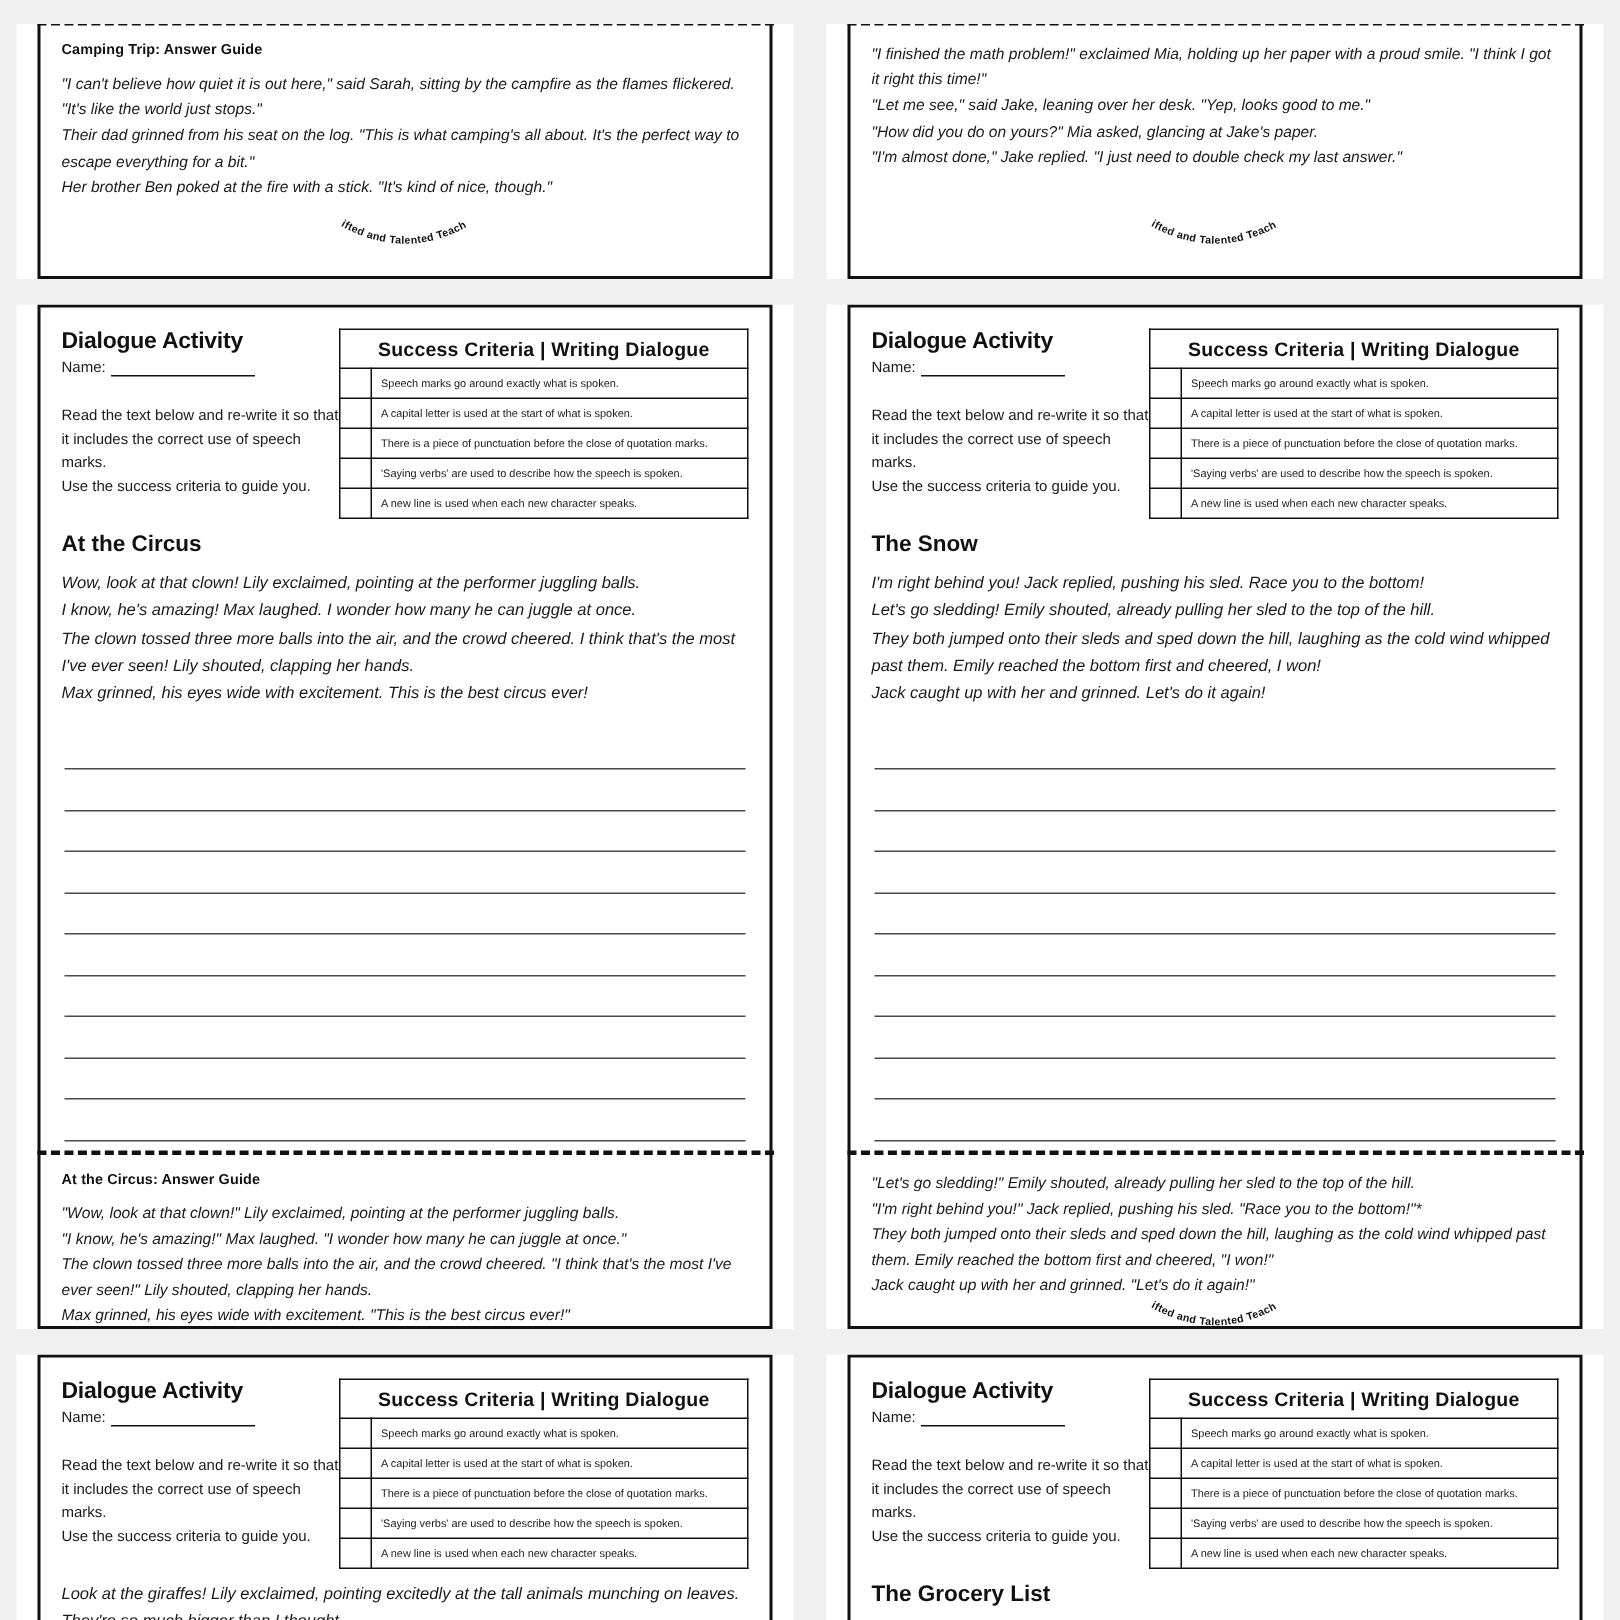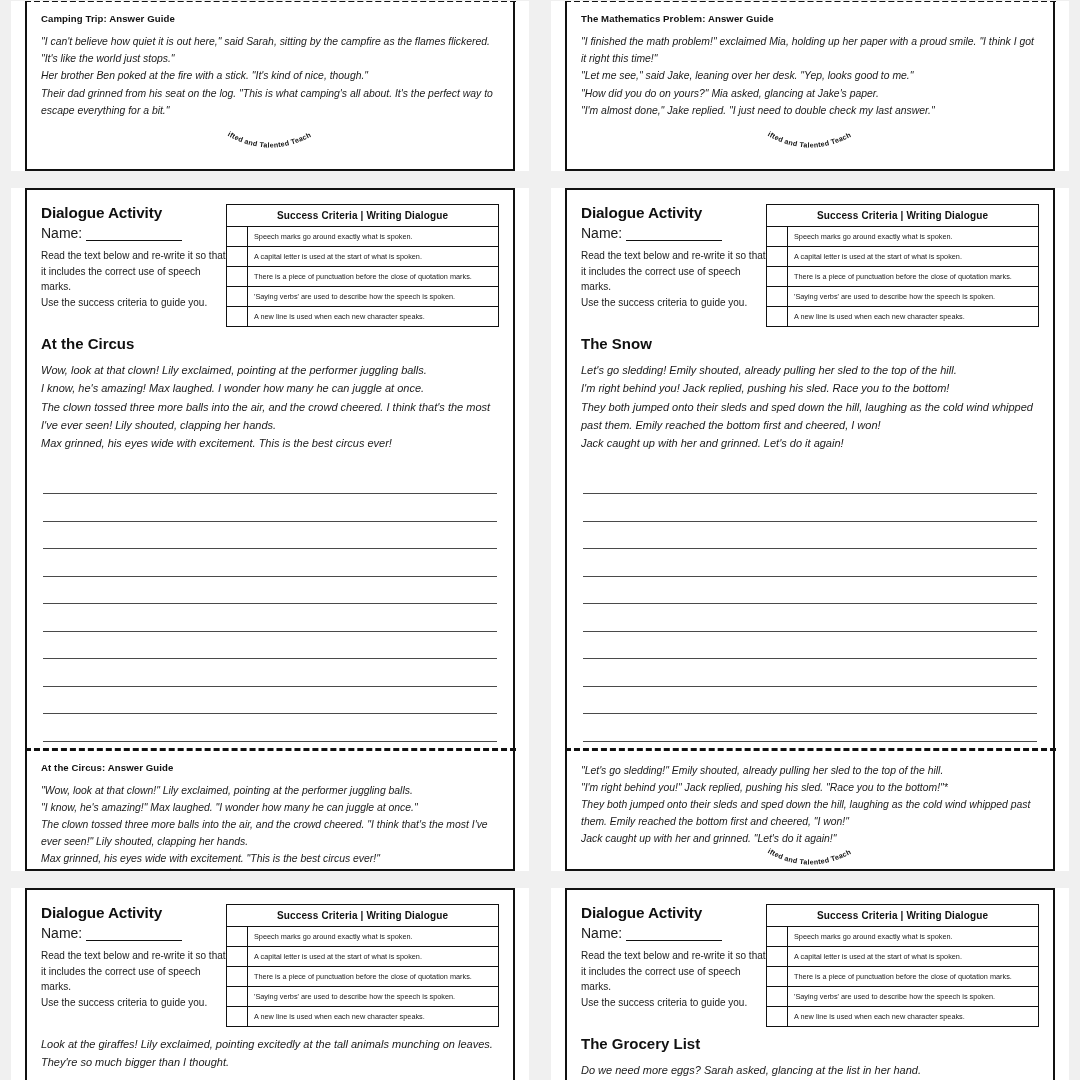"Camping Trip: Answer Guide" .page-grid { padding: 1px 11px -> 16px 11px }
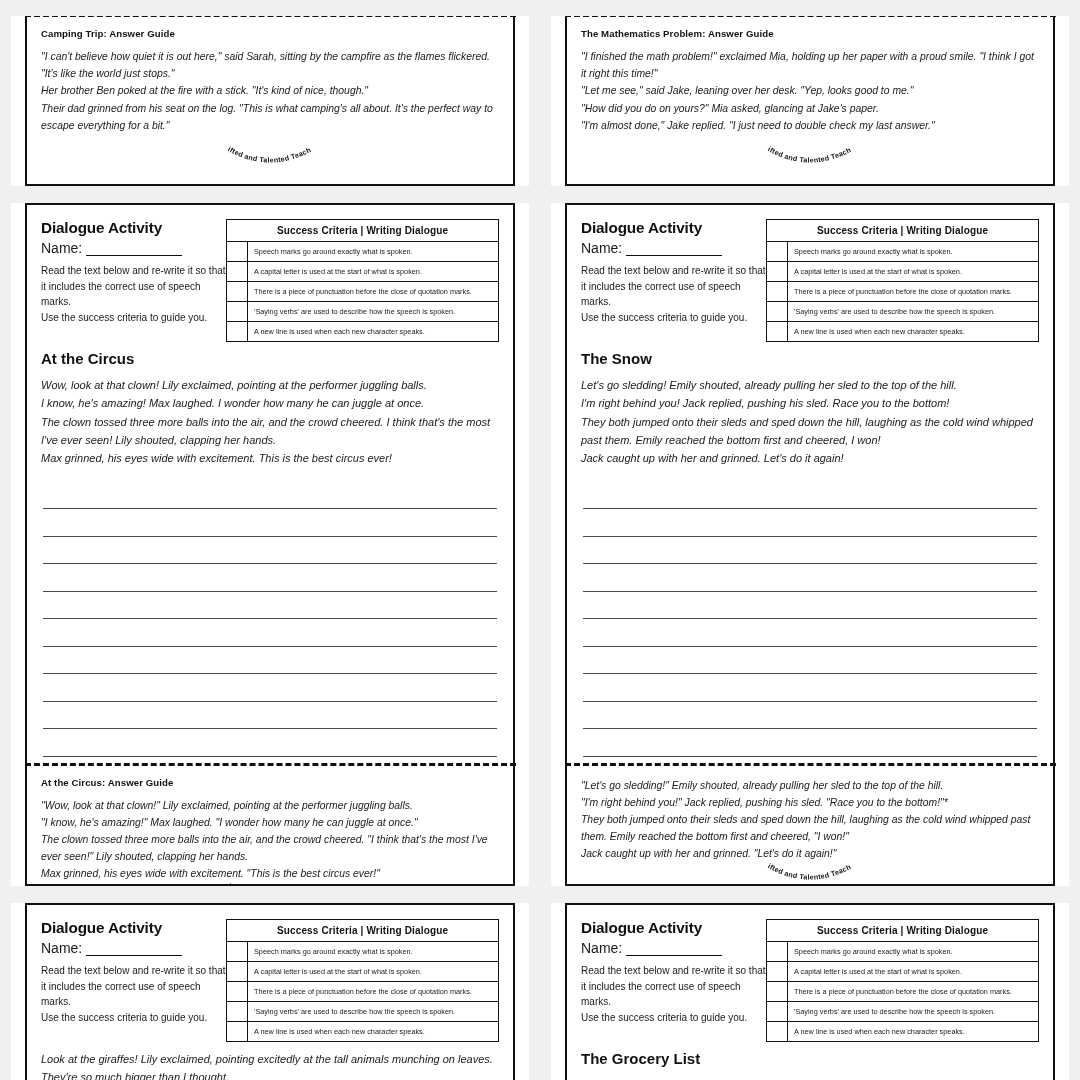"The Mathematics Problem: Answer Guide" div.ag-title { html: <div>The Mathematics Problem: Answer Guide</div> -> none }
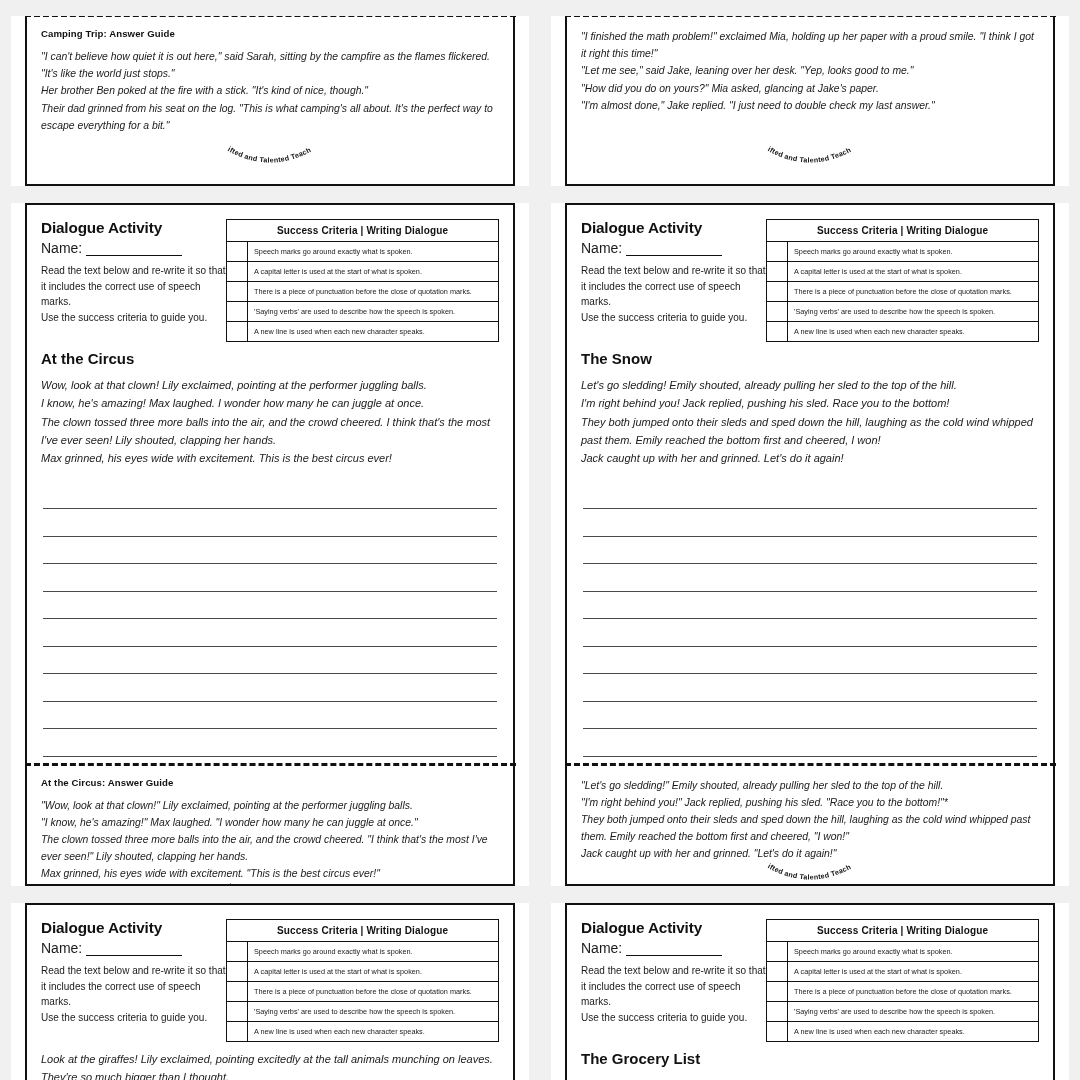"Her brother Ben poked at" div { order: before "Their dad grinned from his" -> after "Their dad grinned from his" }
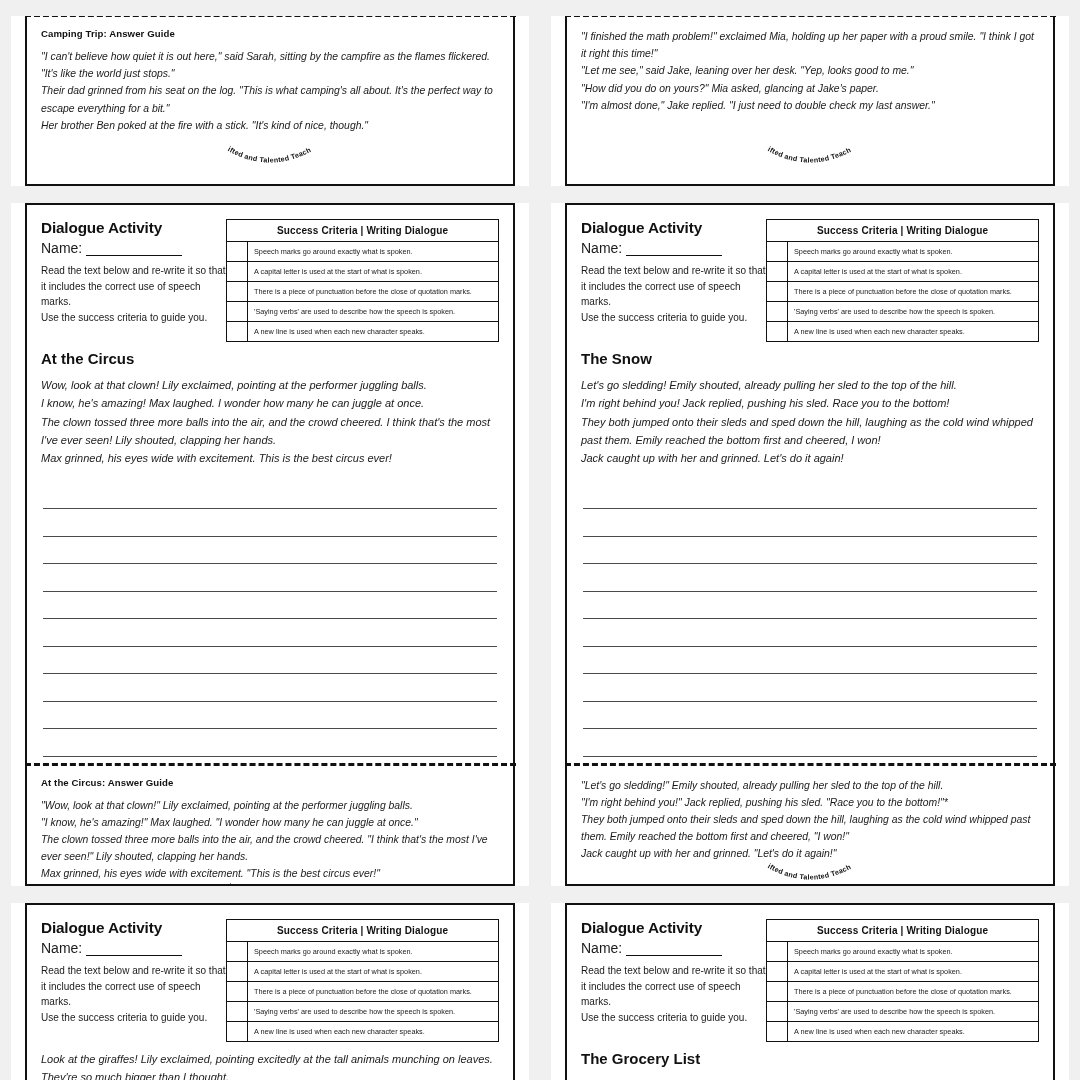"Success Criteria | Writing Dialogue" .criteria th { font-size: 10px -> 13px }
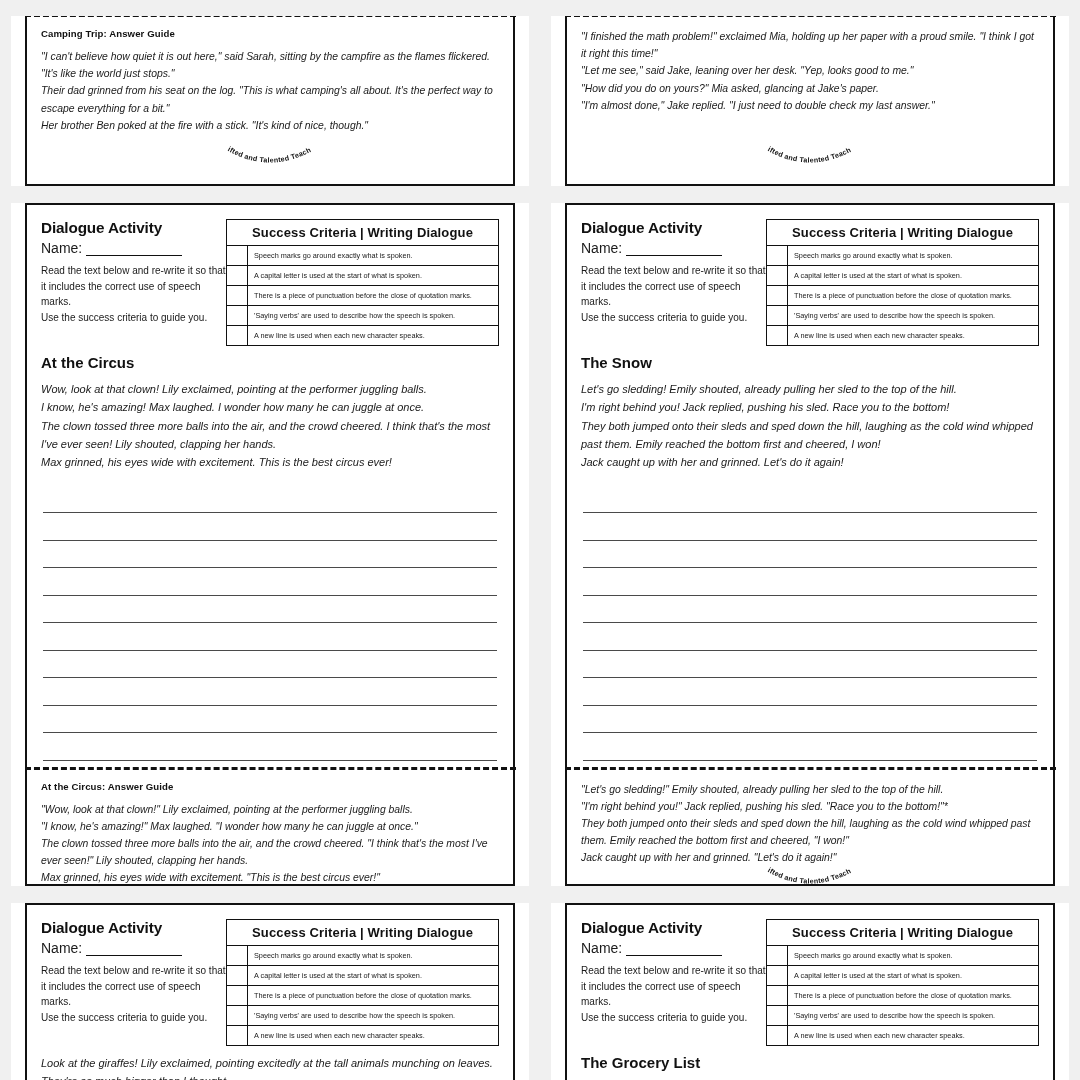"Name:" .name-row { font-size: 14px -> 10px; margin-bottom: 7px -> 19px }
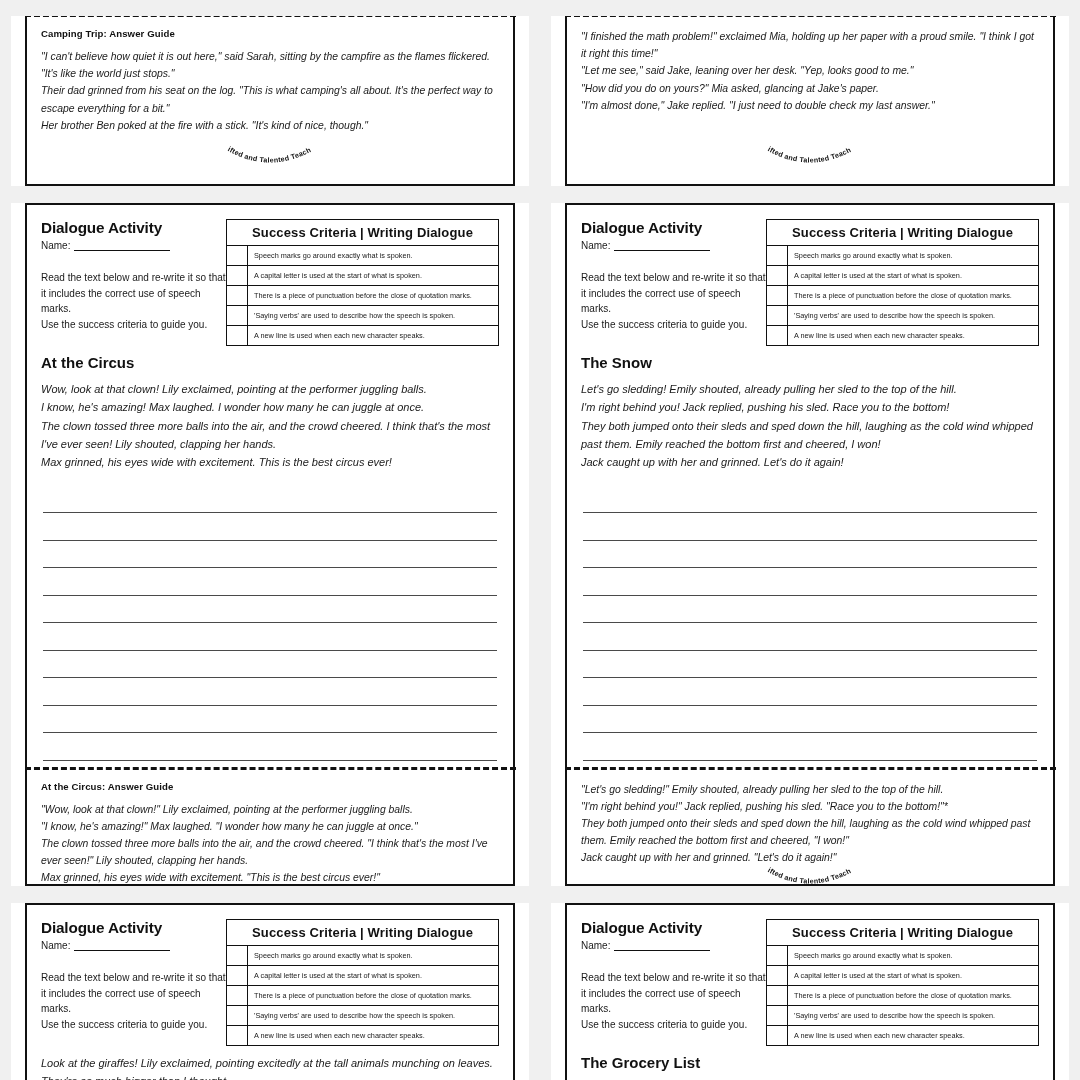"Let's go sledding! Emily shouted," div { order: before "I'm right behind you! Jack" -> after "I'm right behind you! Jack" }
